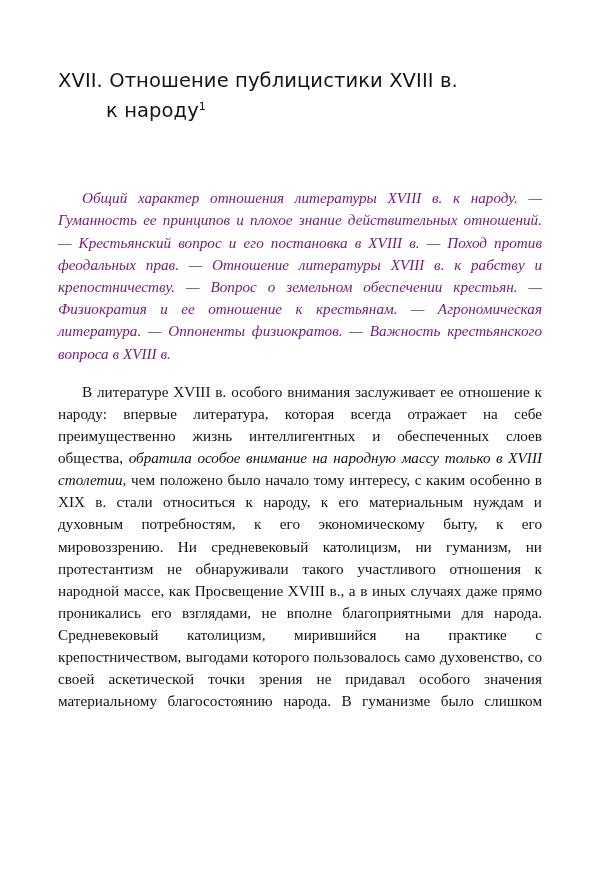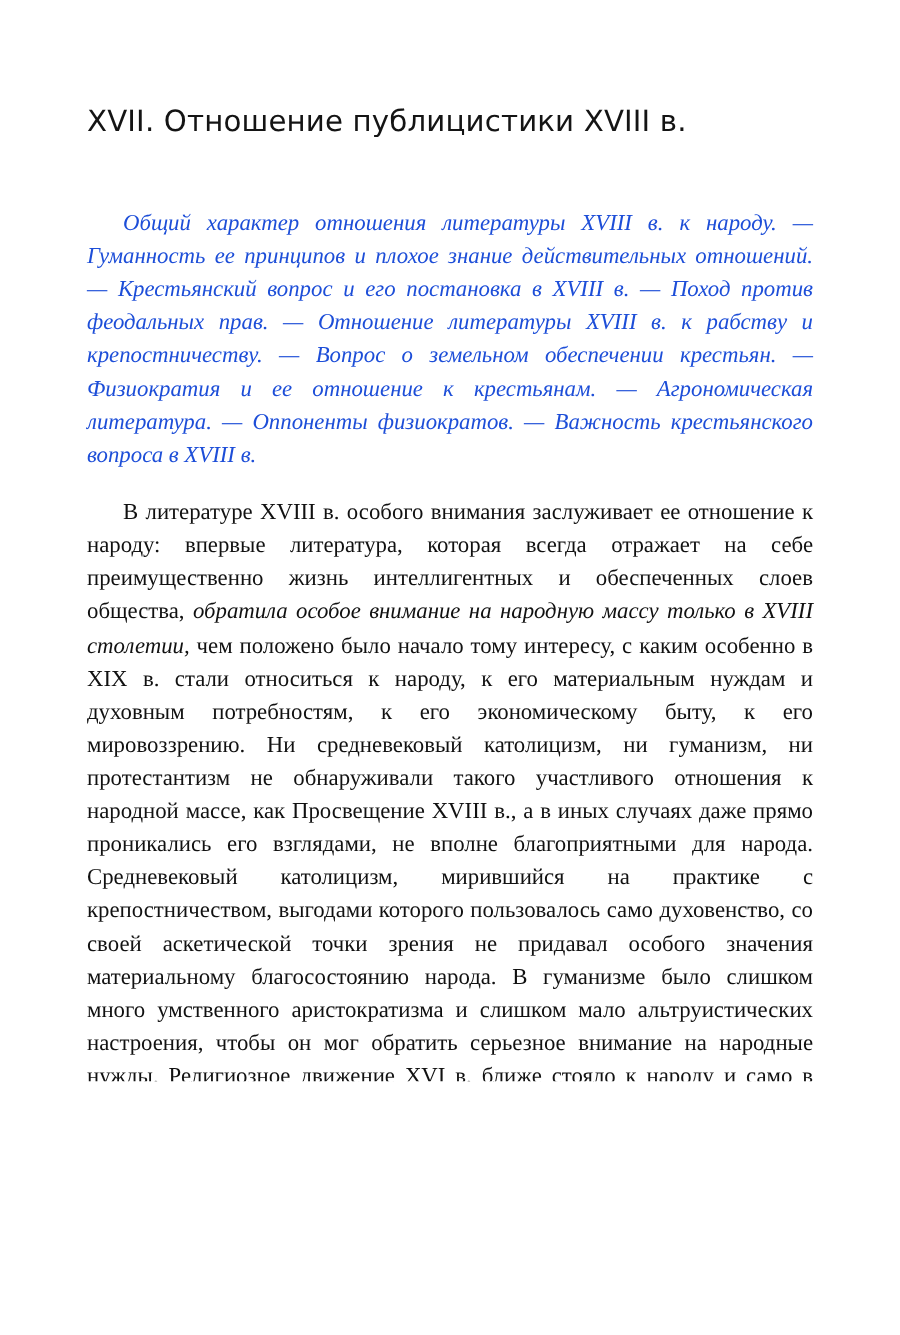"к народу1" span.line2 { html: none -> <span><span>к народу</span><sup>1</sup></span> }
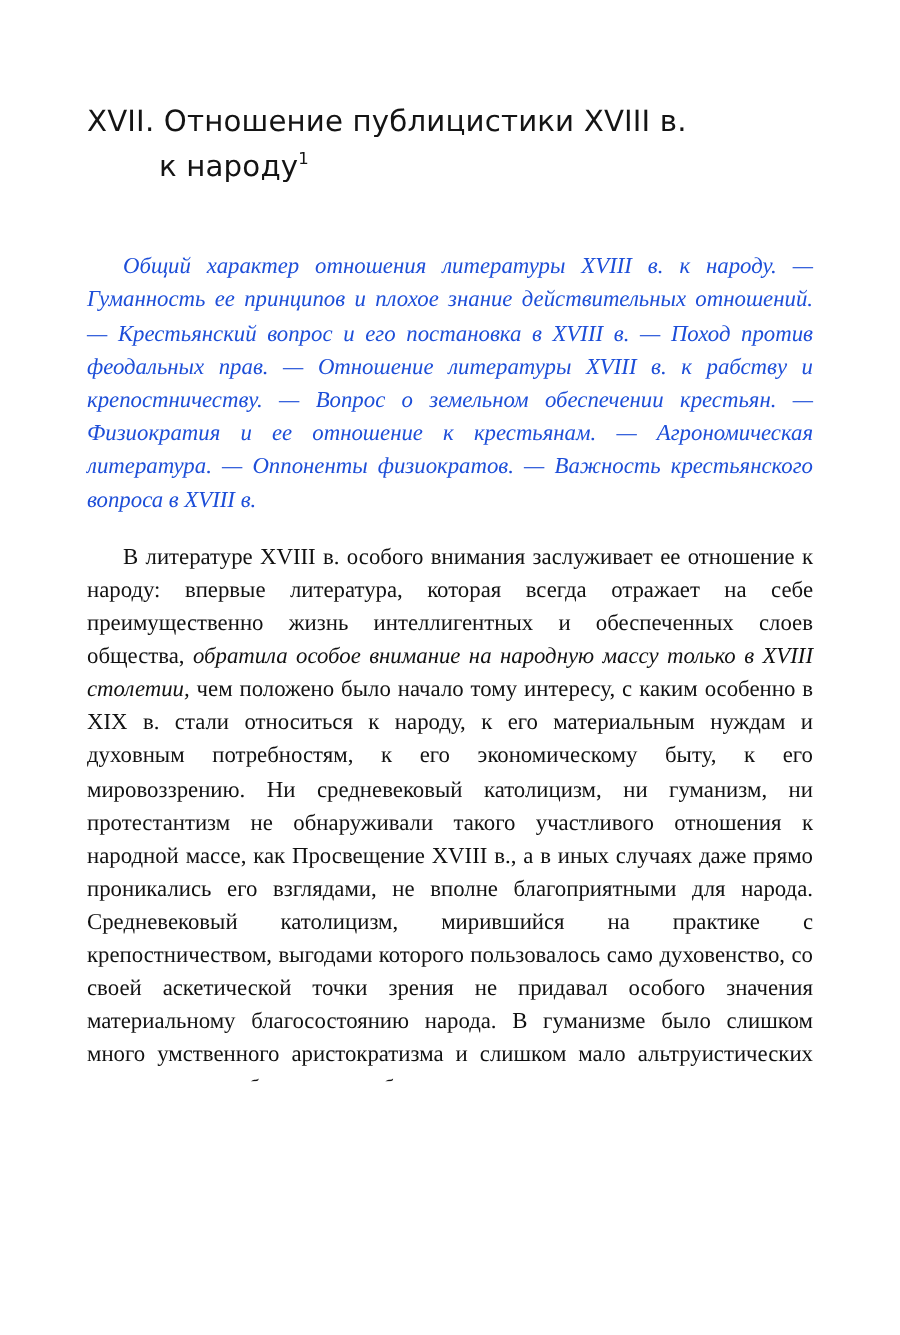"Общий характер отношения литературы" .summary { color: #1d4ed8 -> #701a75; margin-top: 42px -> 62px }
